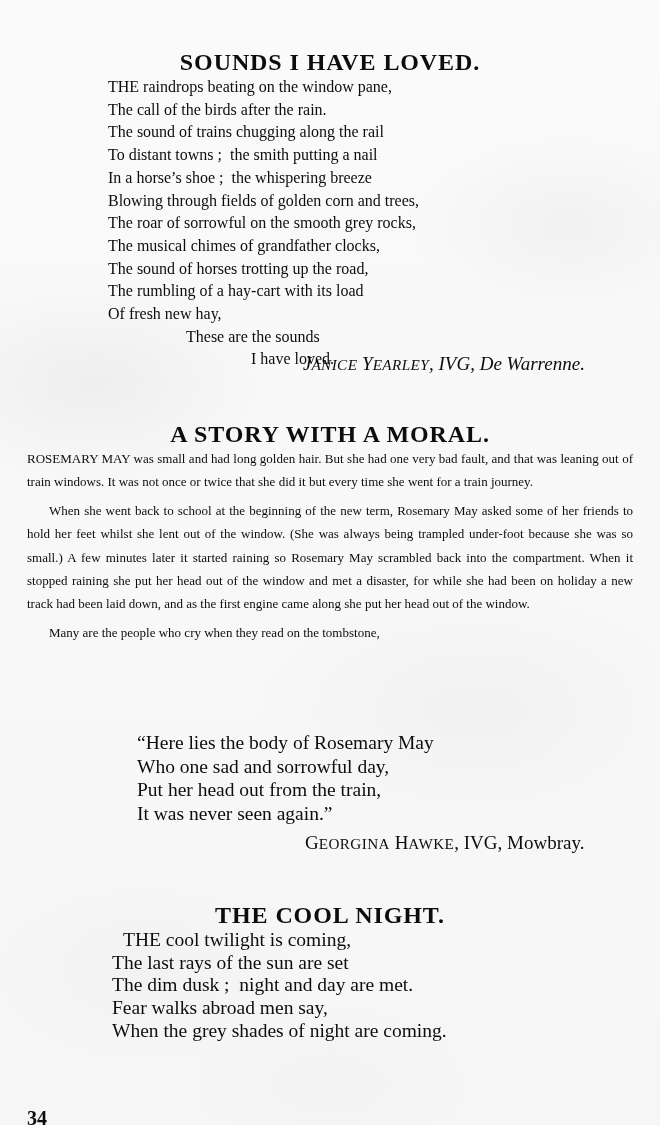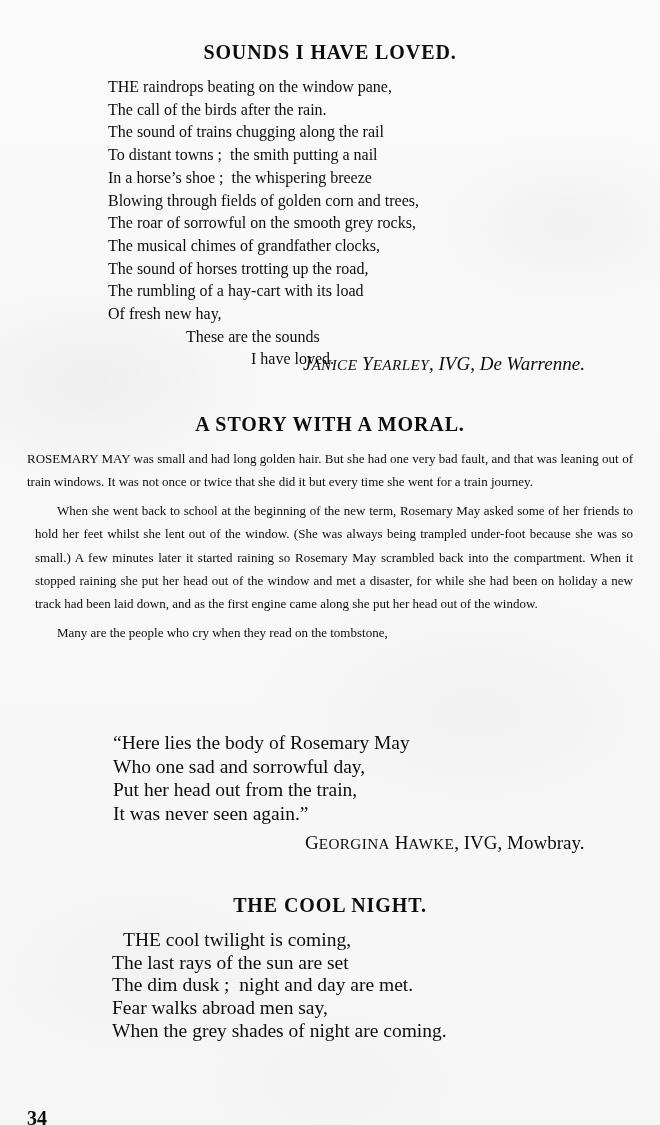"SOUNDS I HAVE LOVED." .section-title { font-size: 20px -> 24px; margin: 1px -> 9px }
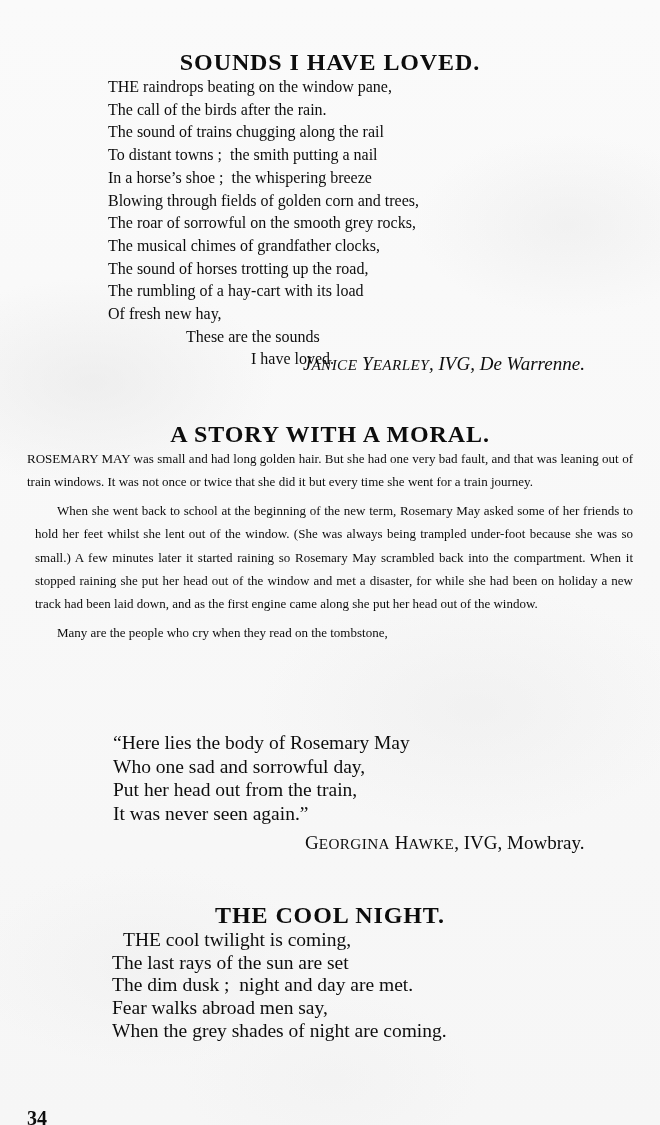"When she went back to" .story p + p { margin-left: 8px -> none }
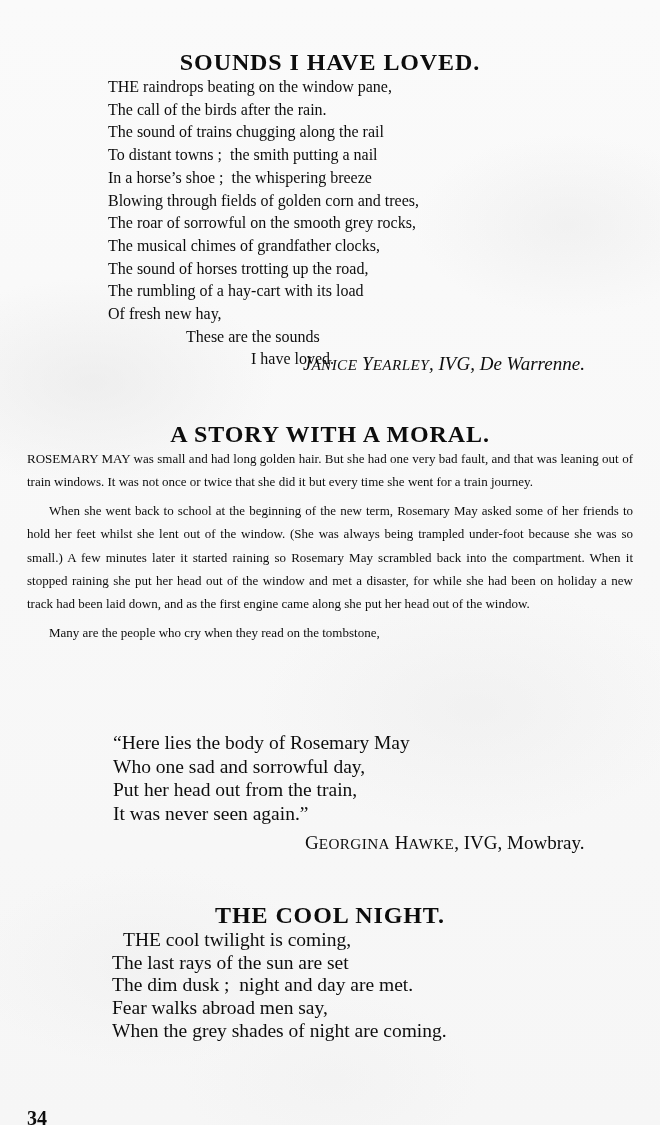"“Here lies the body of" .epitaph .ln { margin-left: none -> 24px }
